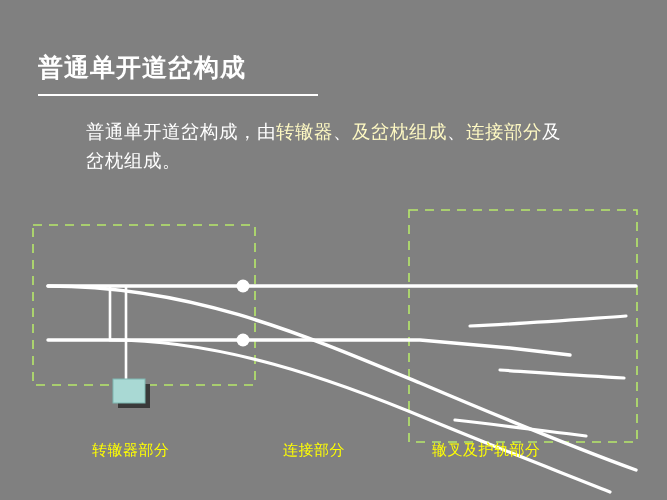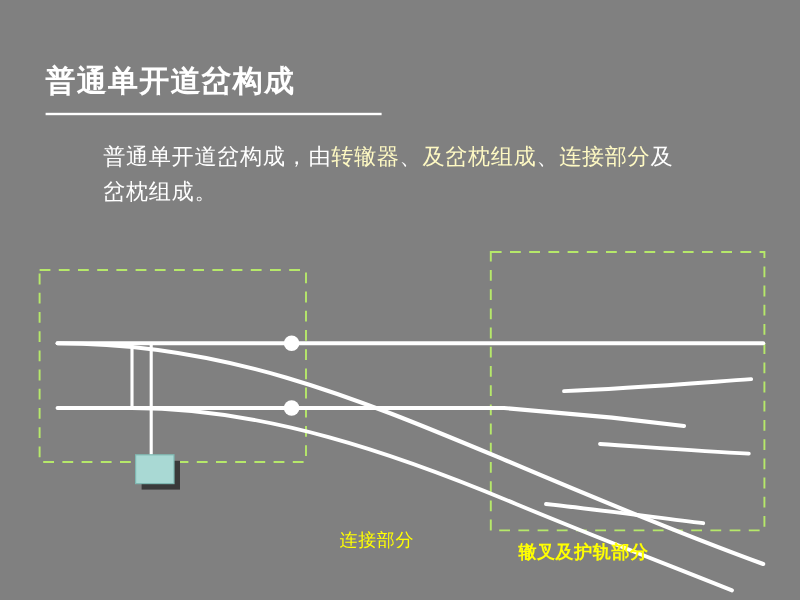"转辙器部分" div.zone-label { html: none -> <div>转辙器部分</div> }
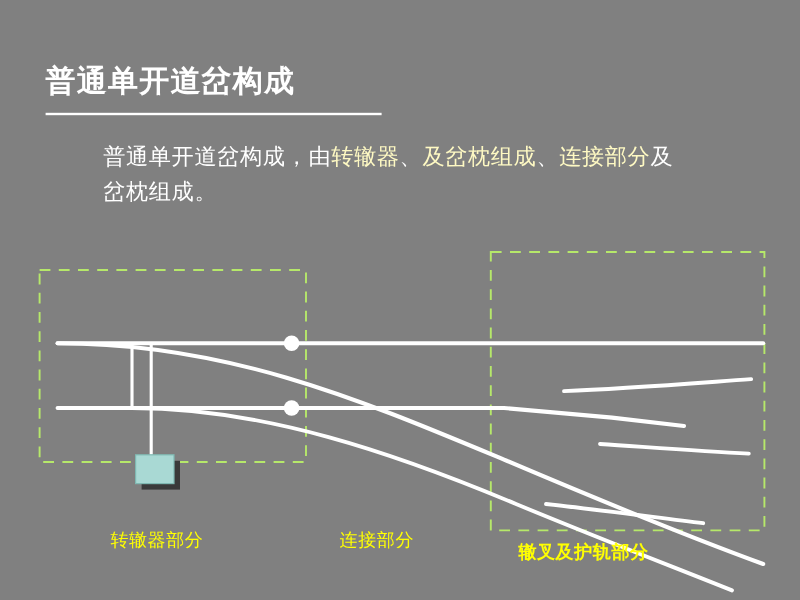"辙叉及护轨部分" #label-frog { font-weight: bold -> none; top: 253px -> 243px }
